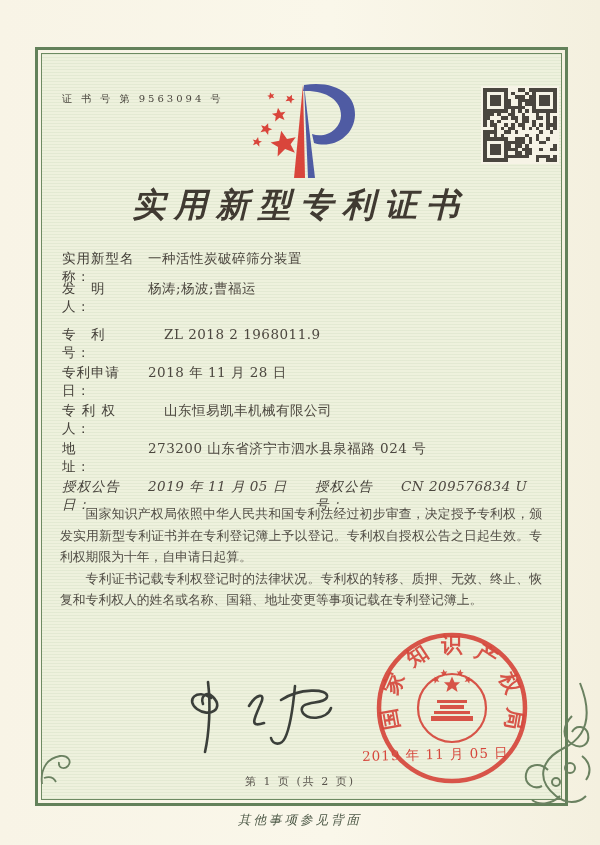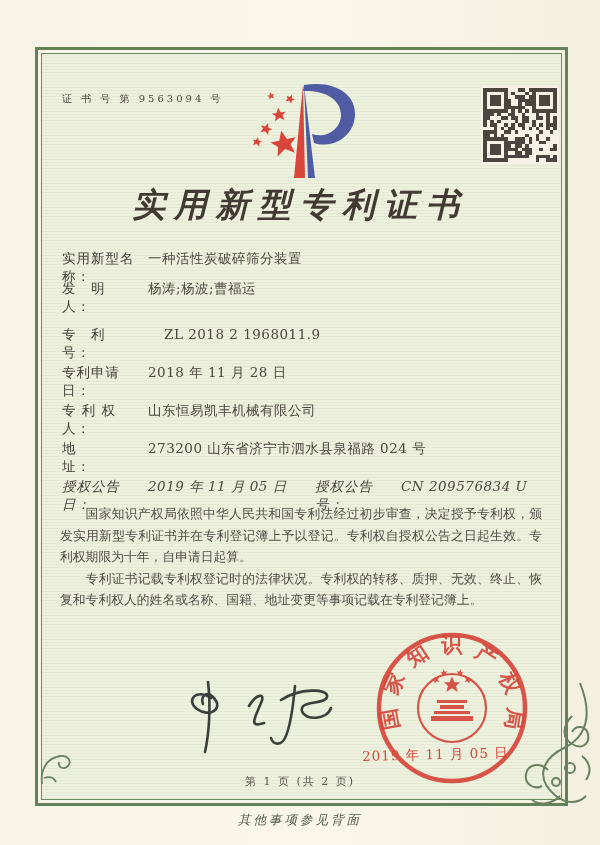"专 利 权 人：" div.abs { gap: none -> 16px }
